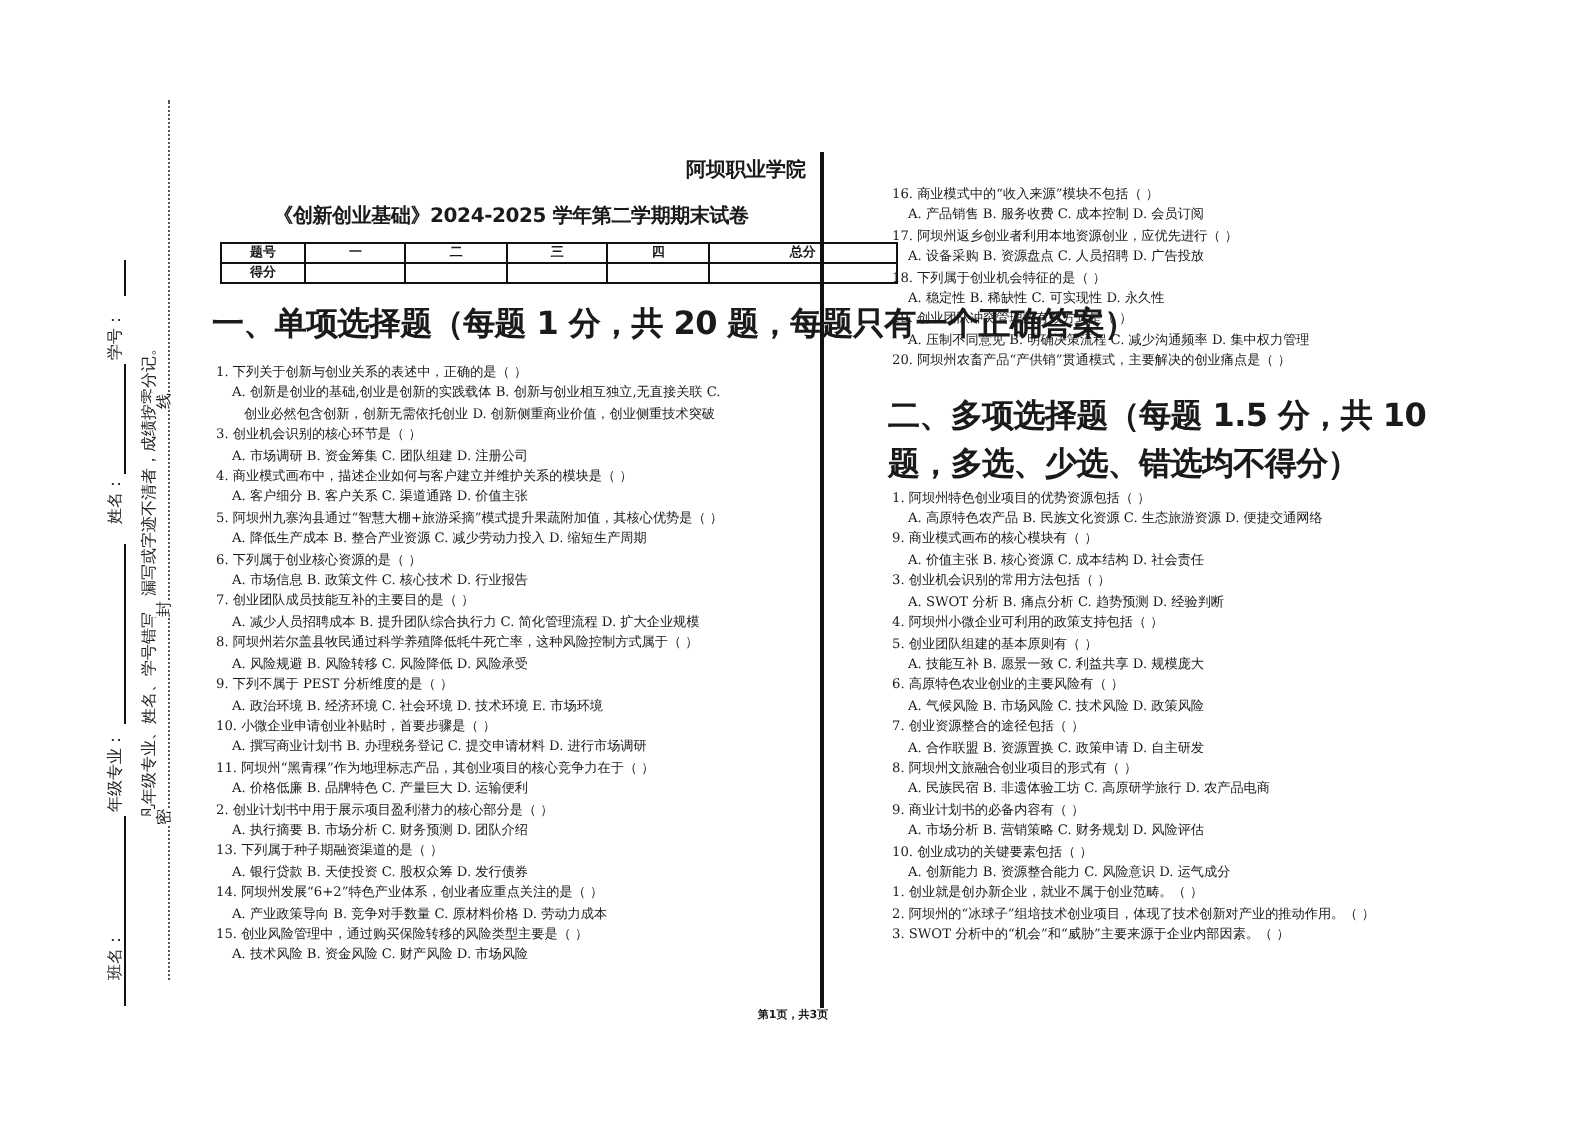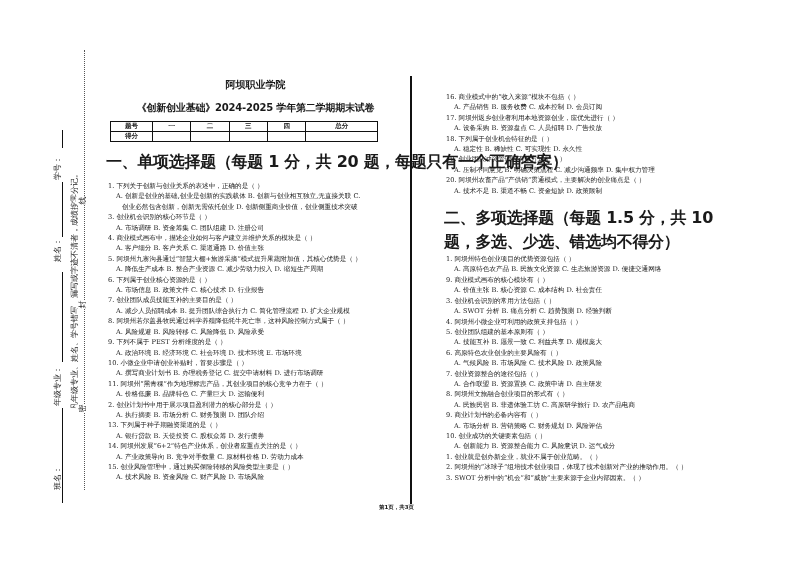"阿坝职业学院" .school { text-align: center -> right }
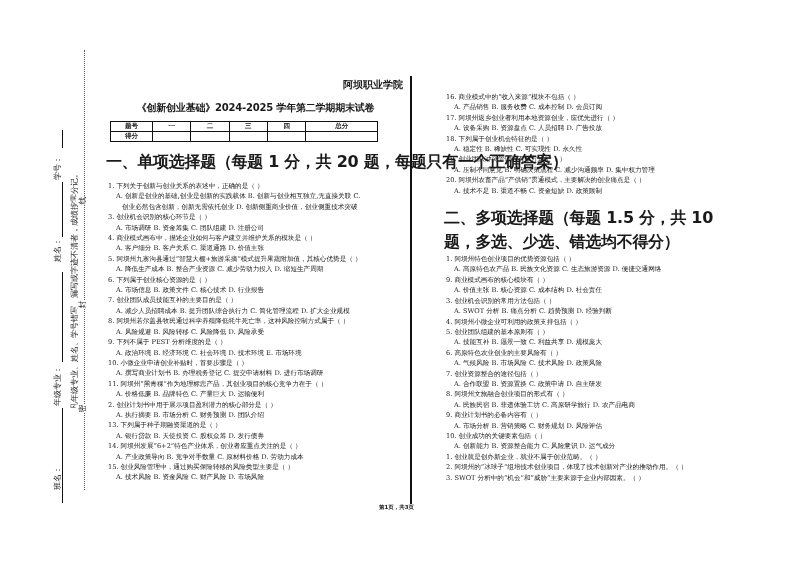"题号" table.score { width: 268px -> 339px }
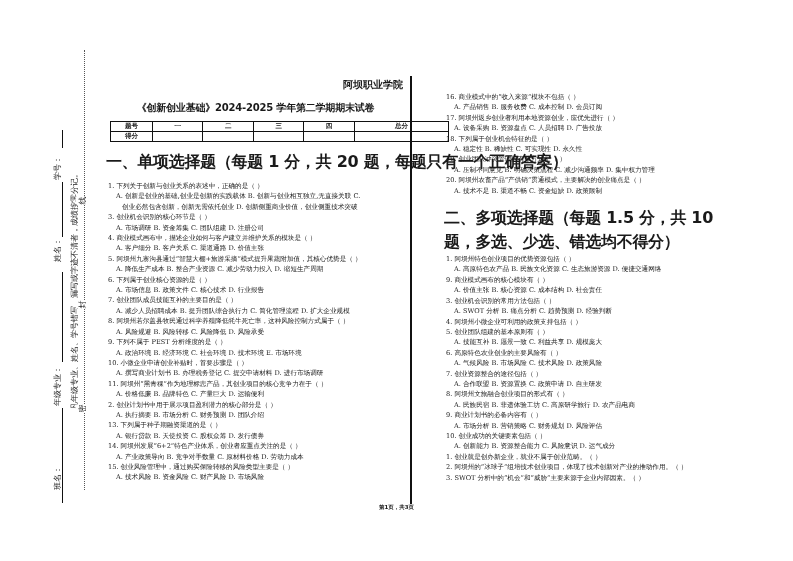"A. 技术不足 B. 渠道不畅 C." div.opt { html: <div>A. 技术不足 B. 渠道不畅 C. 资金短缺 D. 政策限制</div> -> none }
